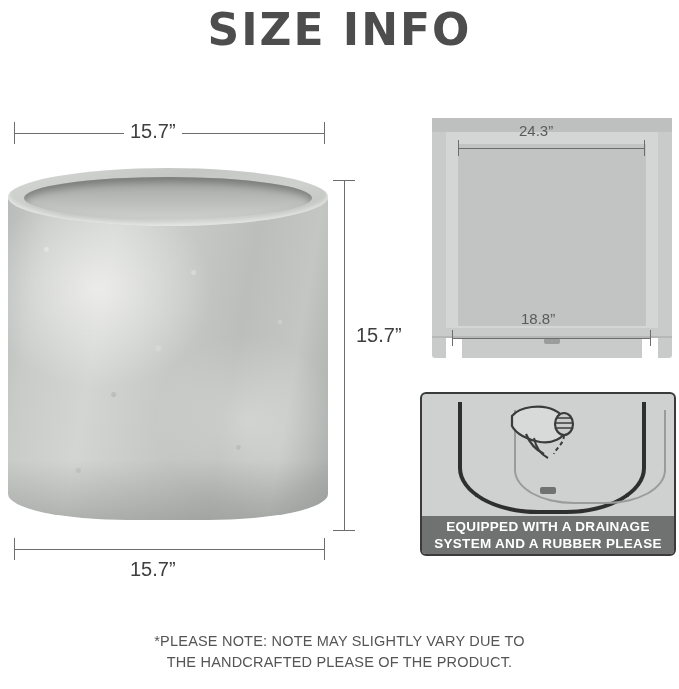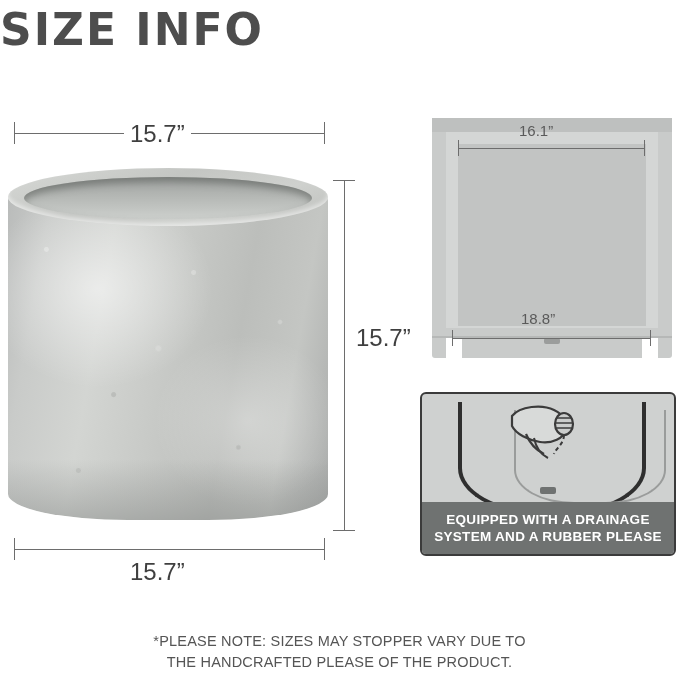"SIZE INFO" .title { text-align: left -> center }
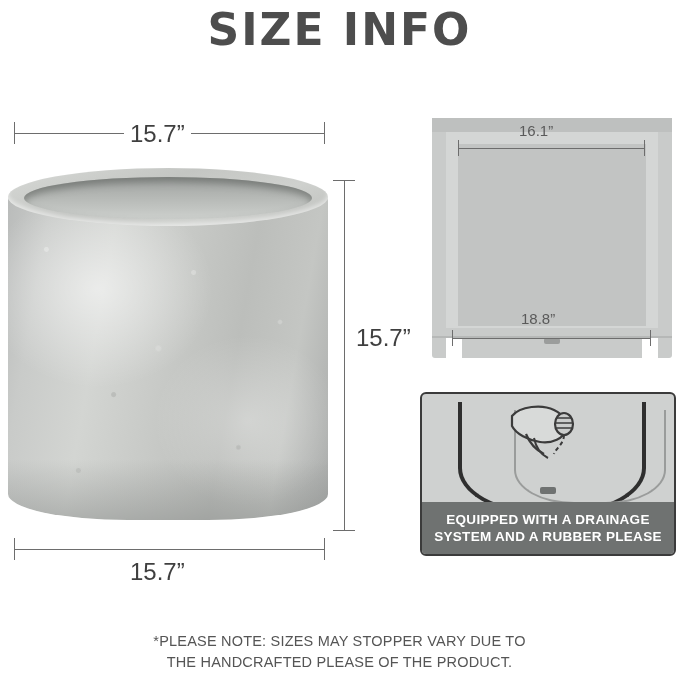"15.7”" .dim-label { font-size: 24px -> 20px }
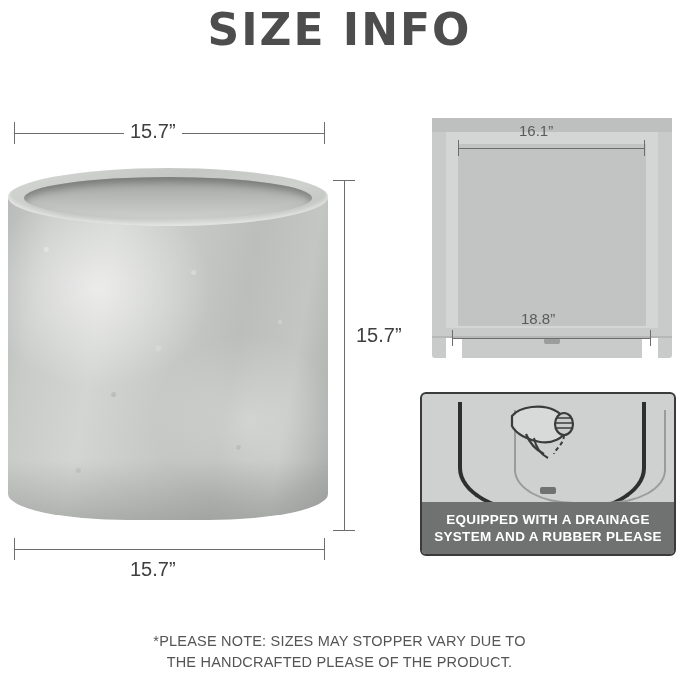"16.1”" div.dim-label-sm { text: 16.1 -> 24.3 }
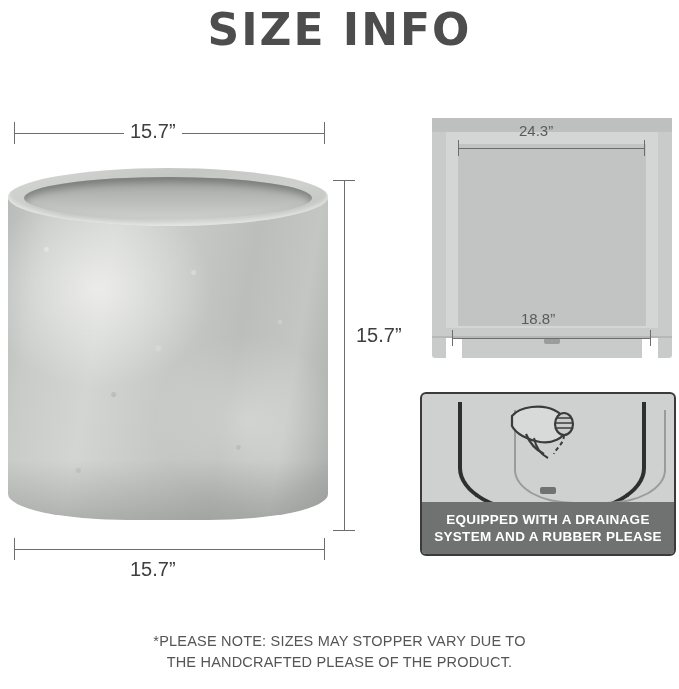"EQUIPPED WITH A DRAINAGE" .drain-caption { height: 52px -> 38px }
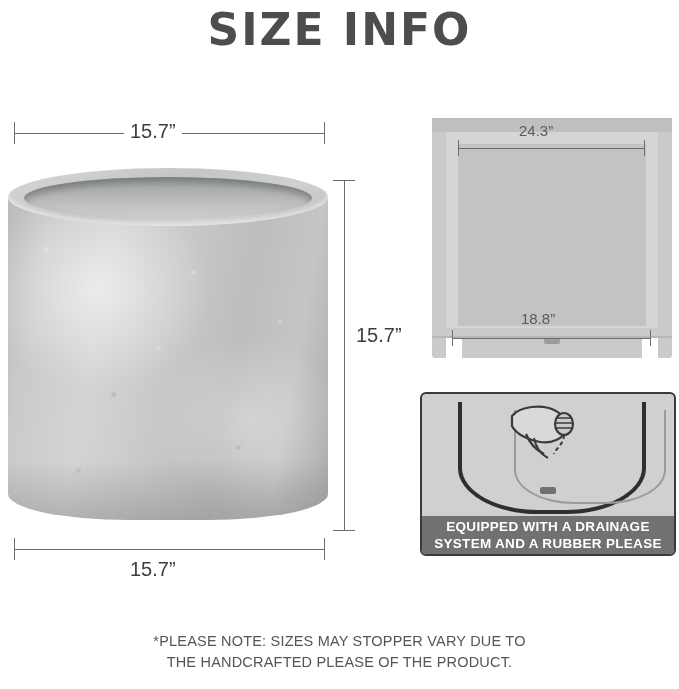"*PLEASE NOTE: SIZES MAY STOPPER" div { text: SIZES MAY STOPPER -> NOTE MAY SLIGHTLY }
